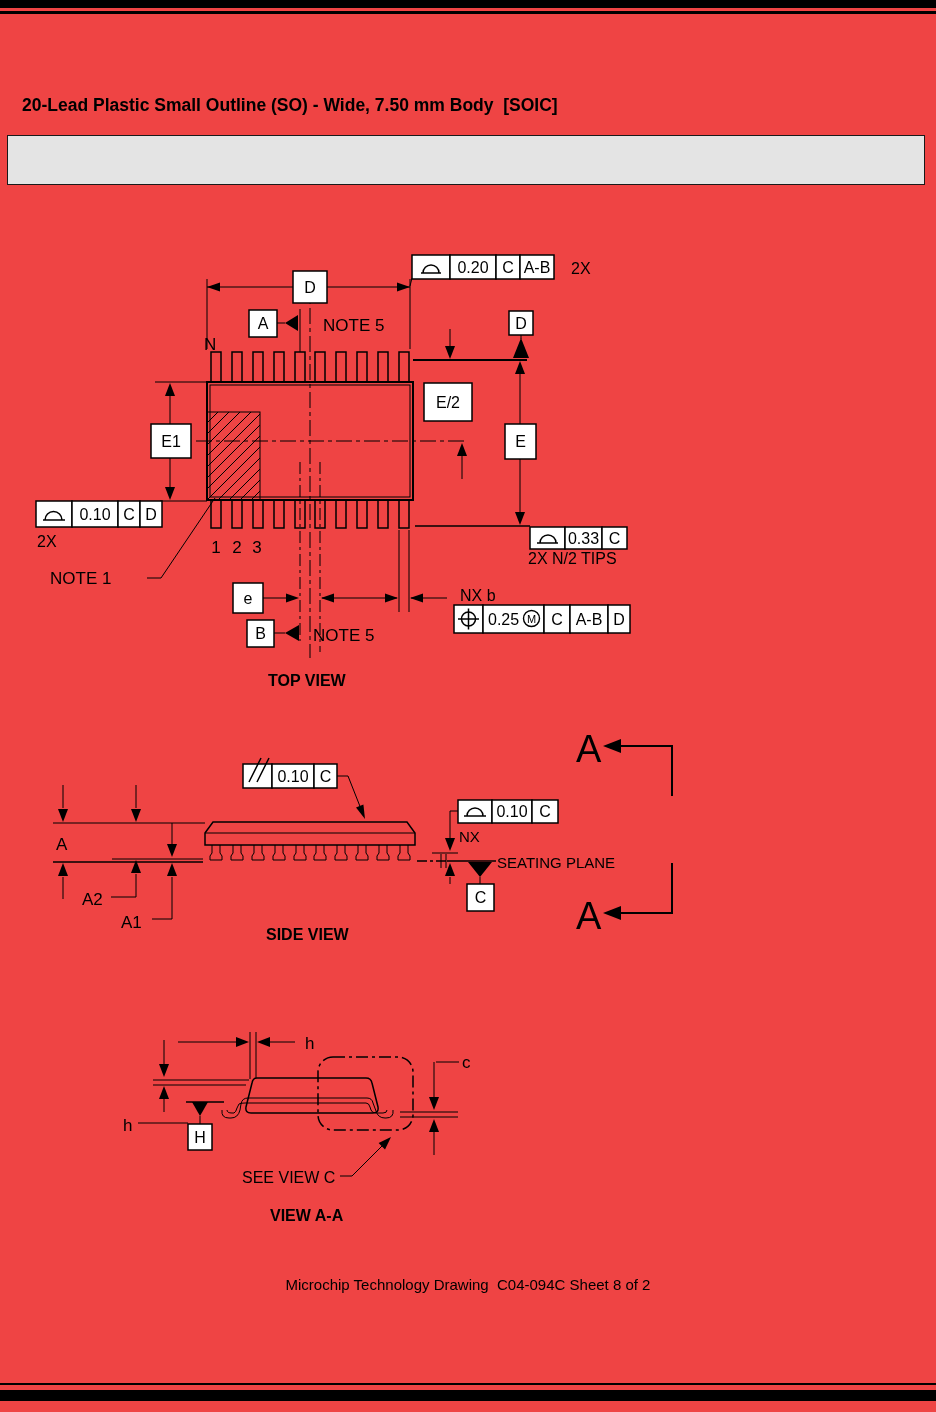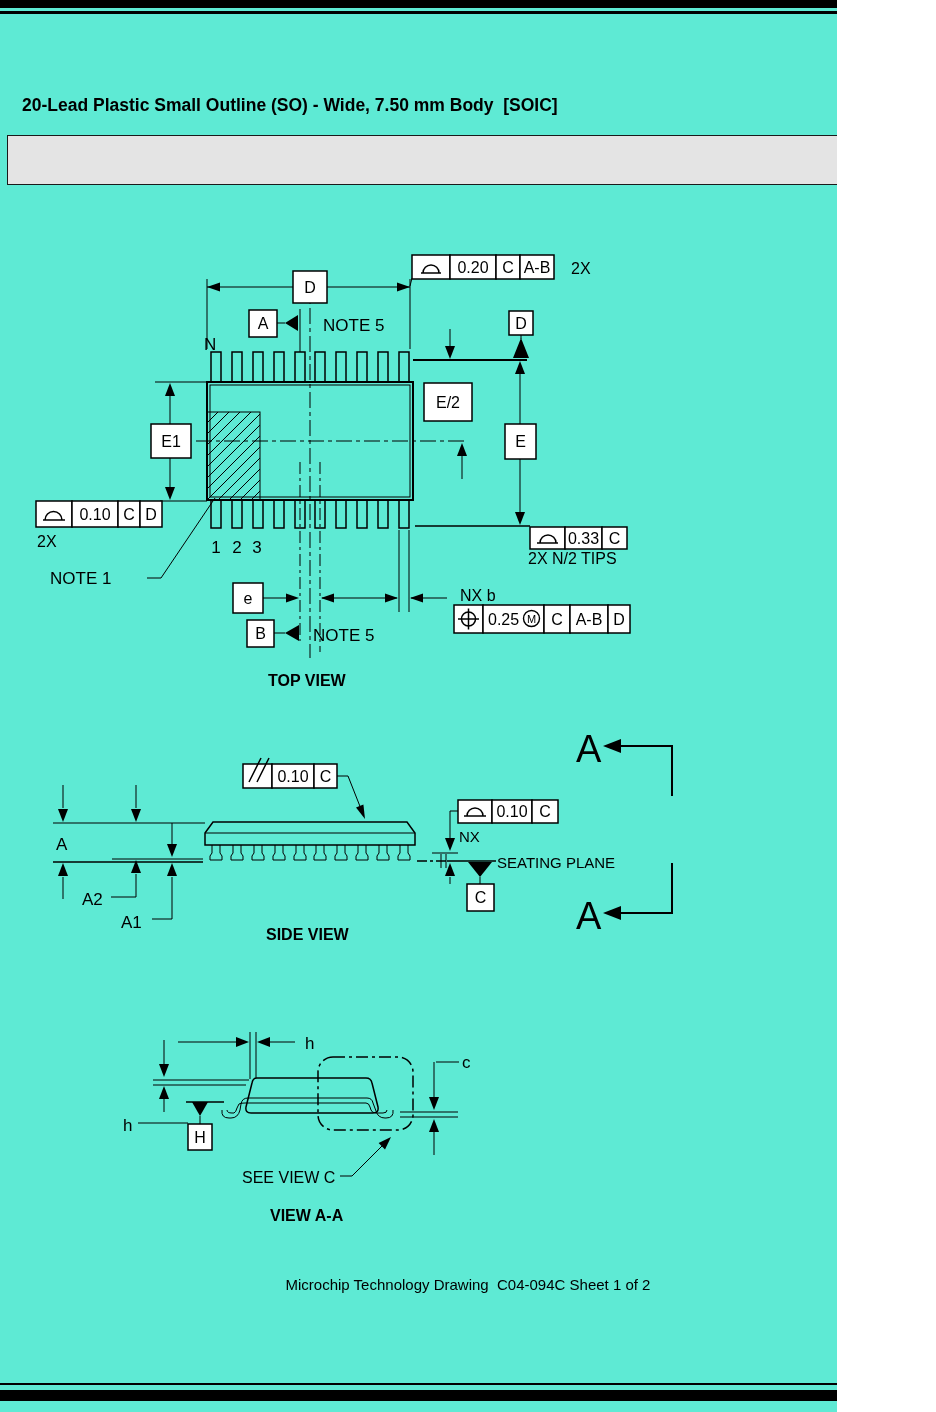"20-Lead Plastic Small Outline (SO)" .page { background: #5eead4 -> #ef4444; width: 837px -> 936px }
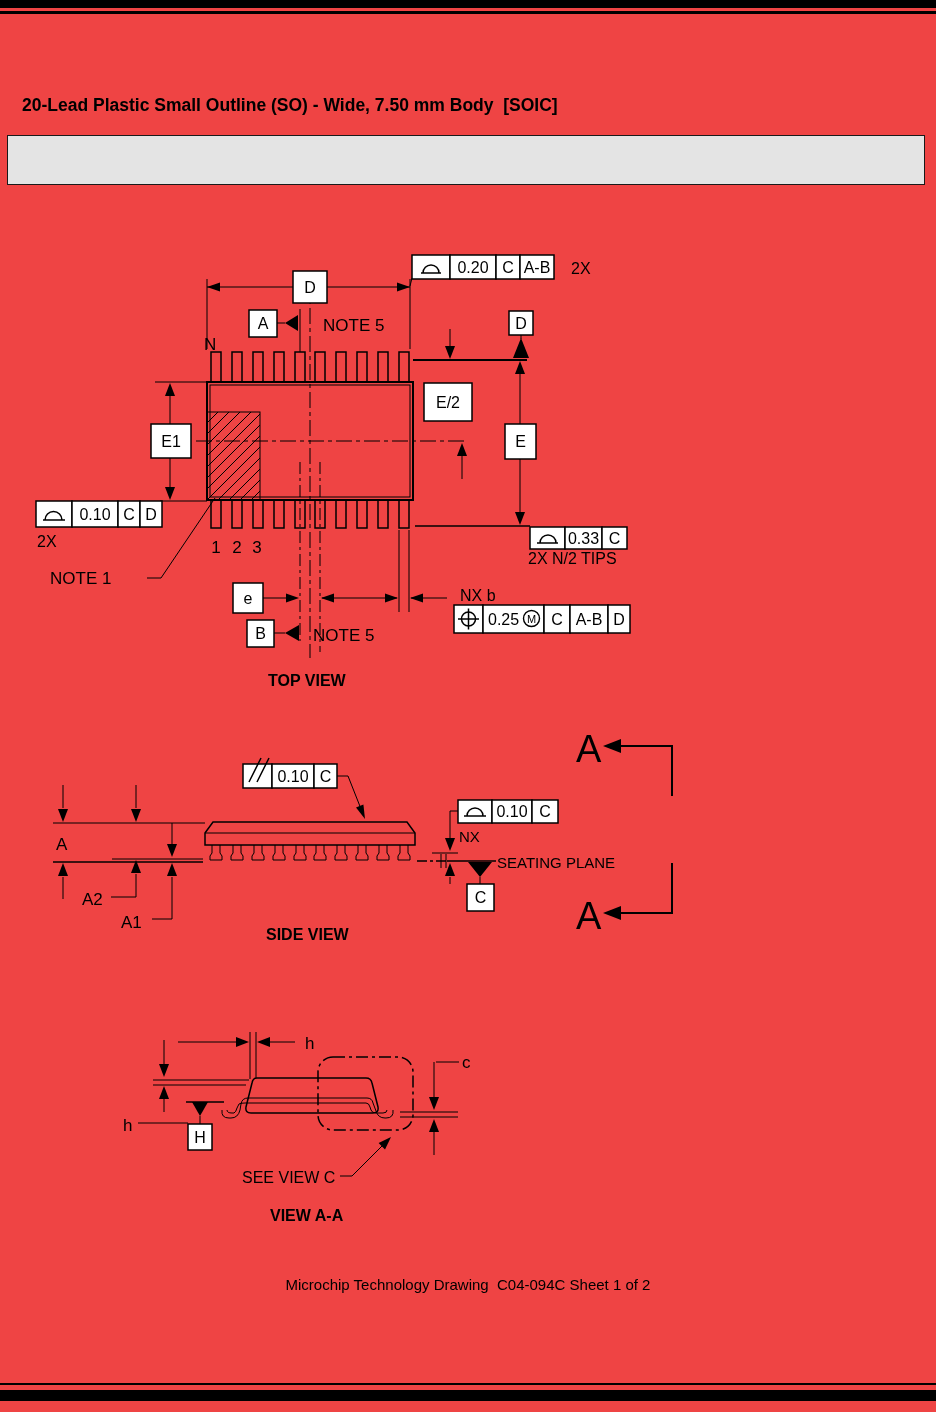"Microchip Technology Drawing C04-094C" div.footer-text { text: 1 -> 8 }
